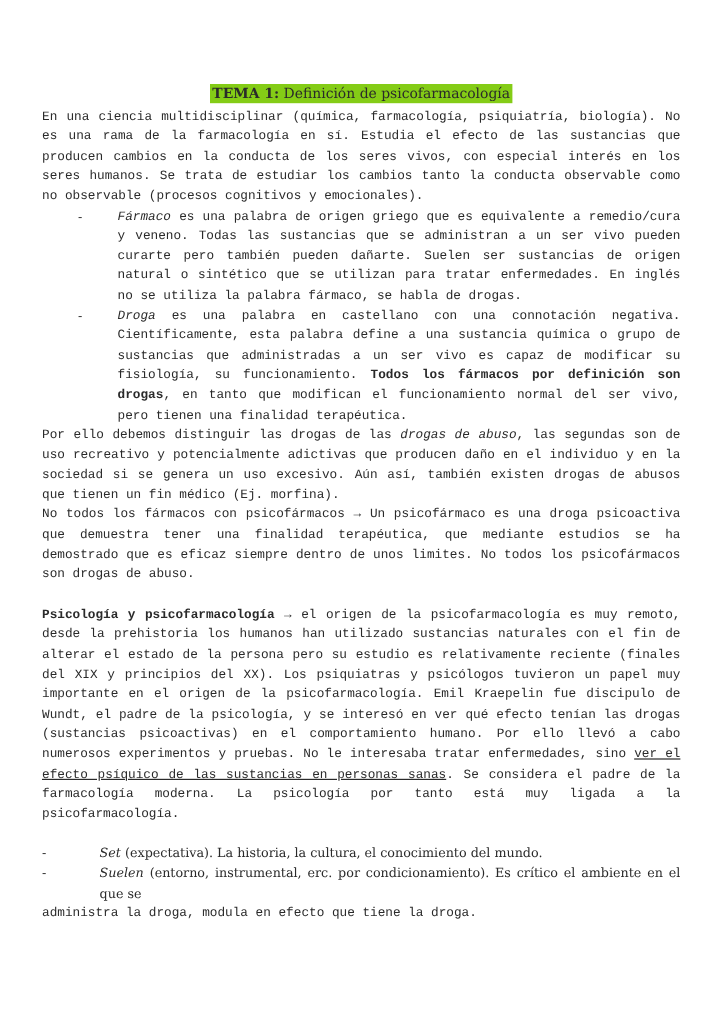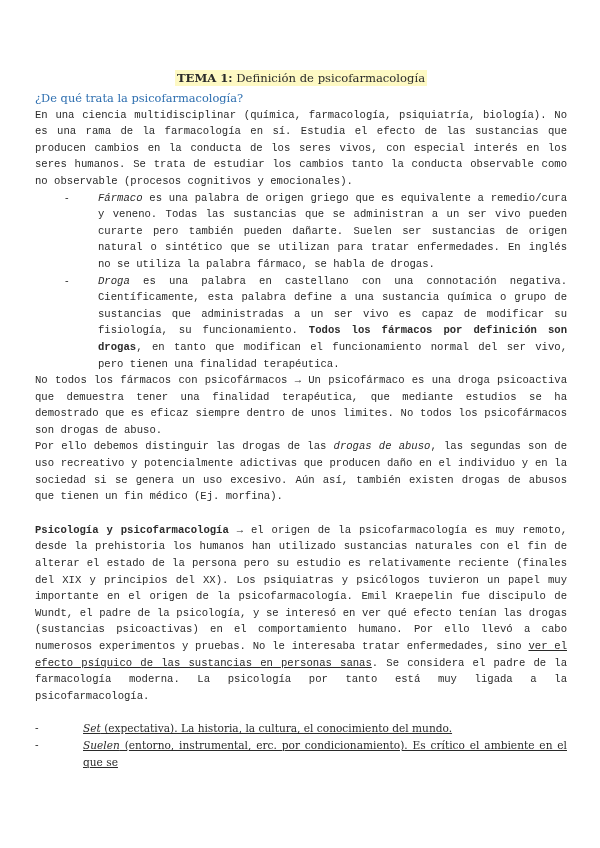"TEMA 1: Definición de psicofarmacología" .title span.hl { background: #fef9c3 -> #84cc16 }
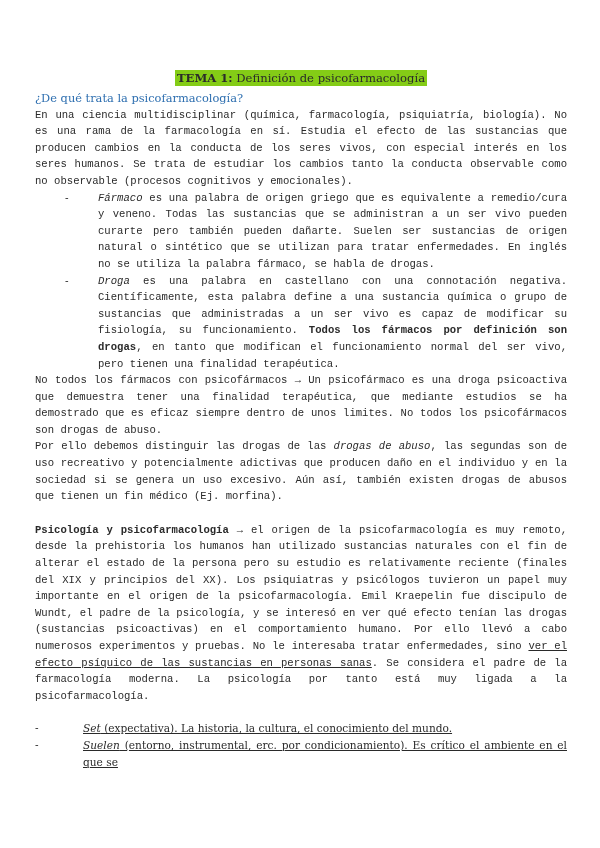"¿De qué trata la psicofarmacología?" div.h { html: <div>¿De qué trata la psicofarmacología?</div> -> none }
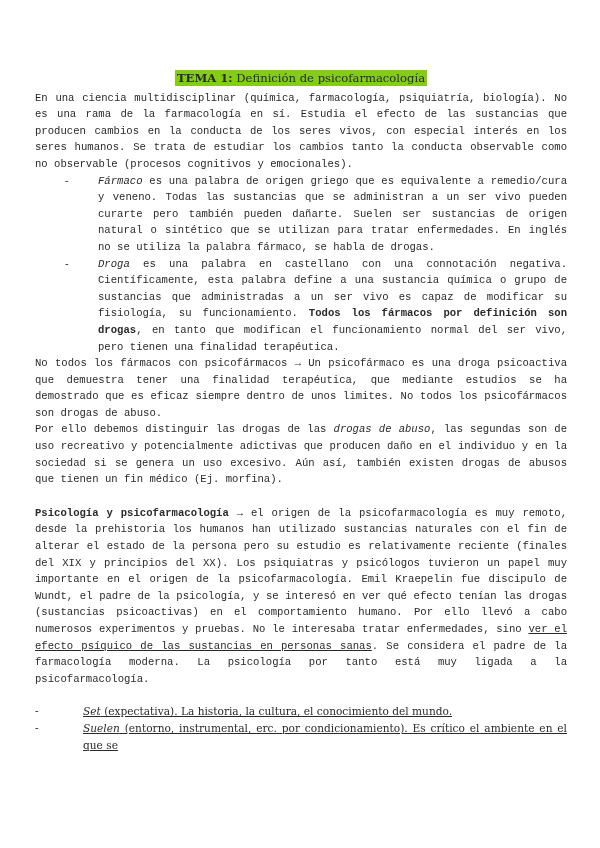"No todos los fármacos con" p { order: before "Por ello debemos distinguir las" -> after "Por ello debemos distinguir las" }
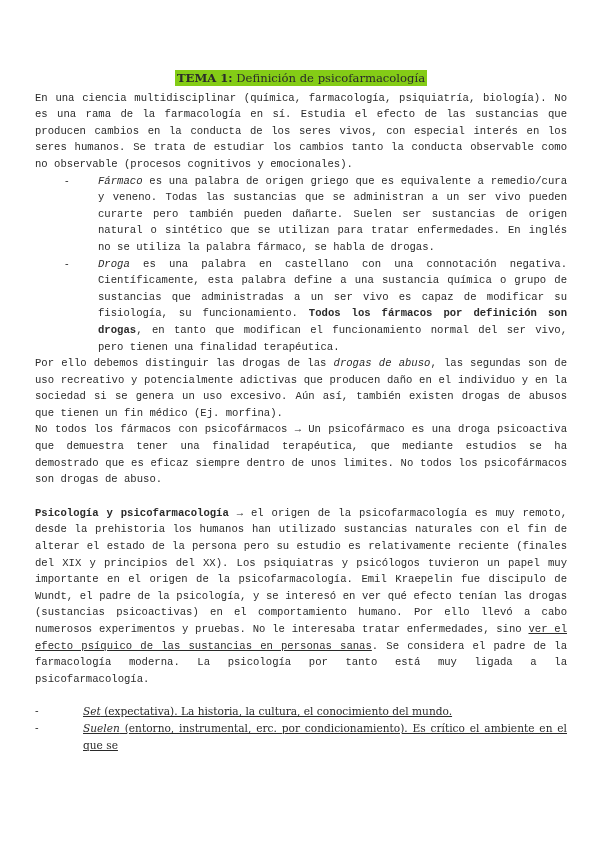"Set (expectativa). La historia, la" .bul2 .txt { text-decoration: underline -> none }
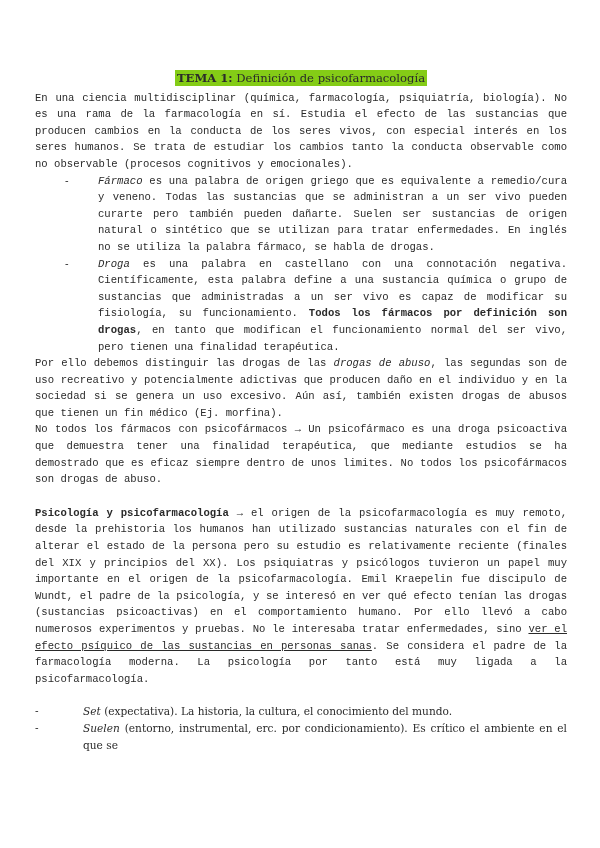"administra la droga, modula en" p { html: none -> <p>administra la droga, modula en efecto que tiene la droga.</p> }
